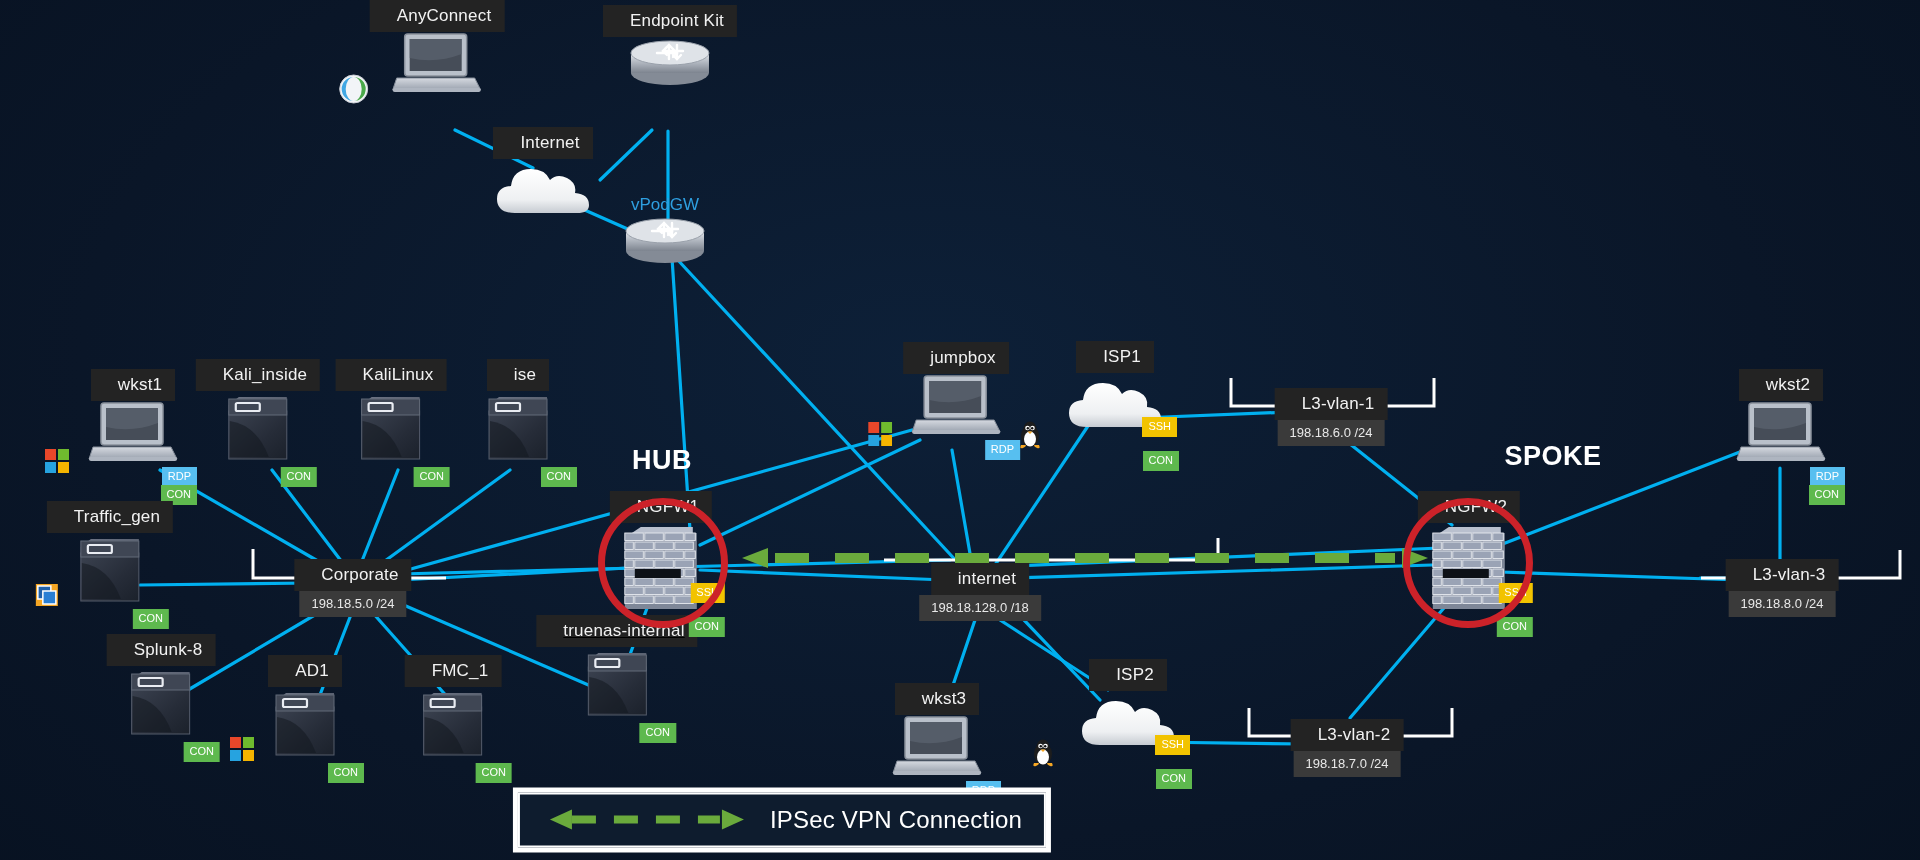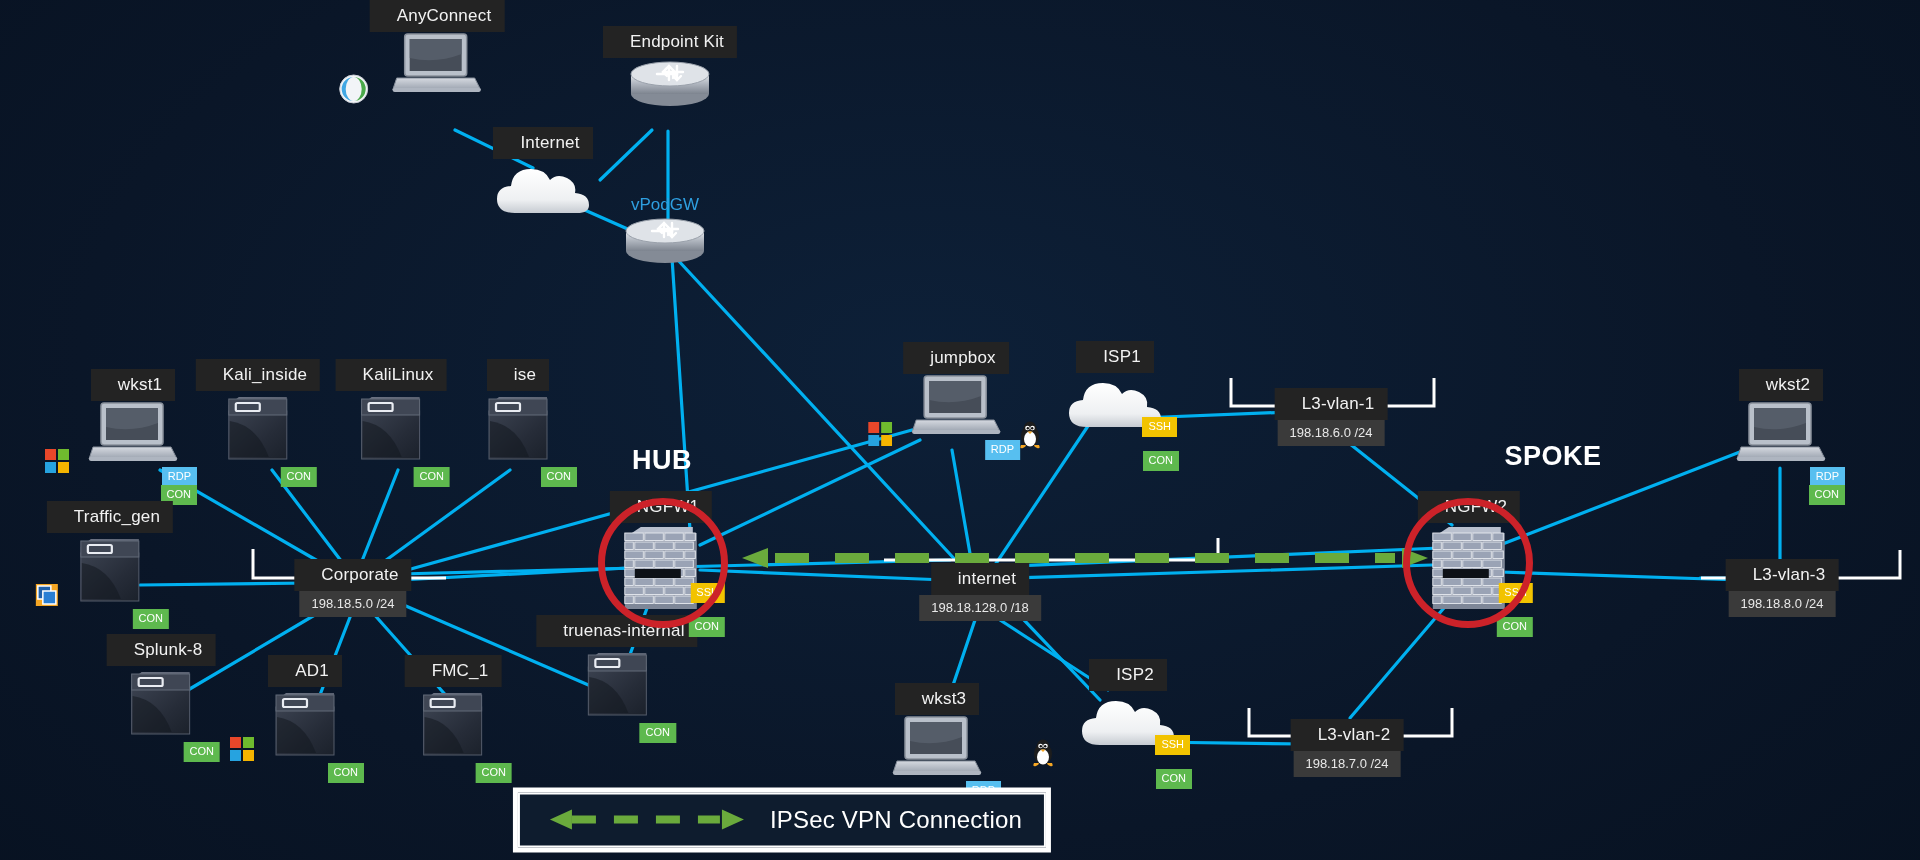"Endpoint Kit" div.node { top: 68px -> 47px }
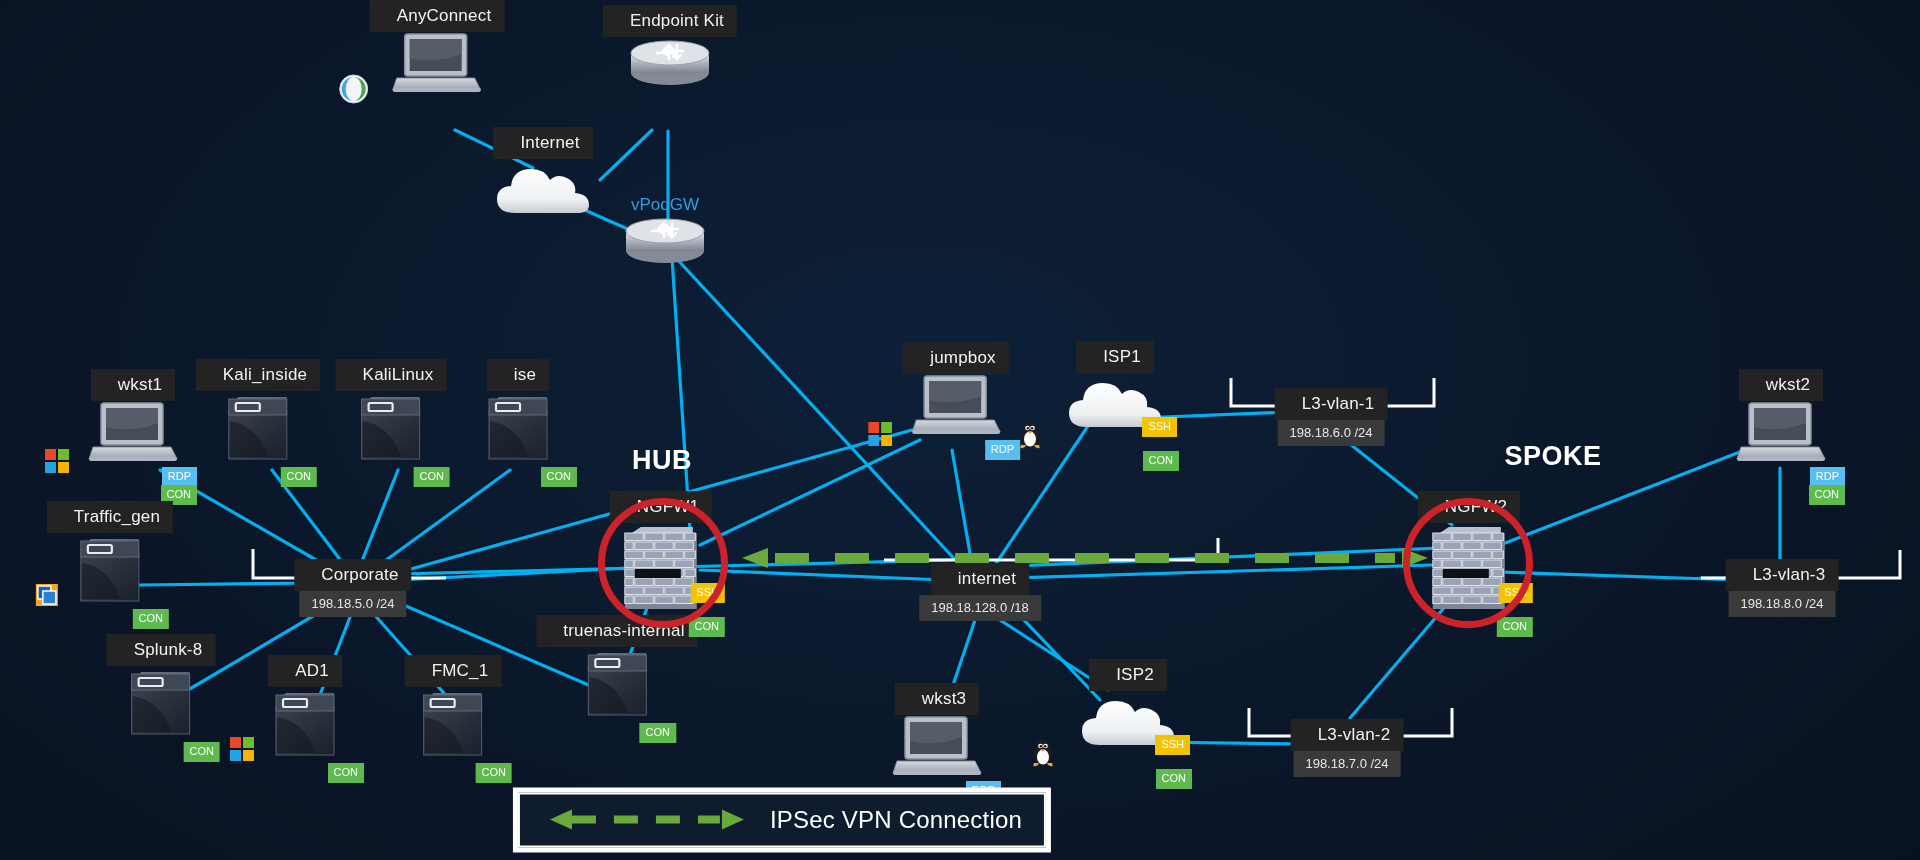"truenas-internal" div.node { text-decoration: none -> underline }
